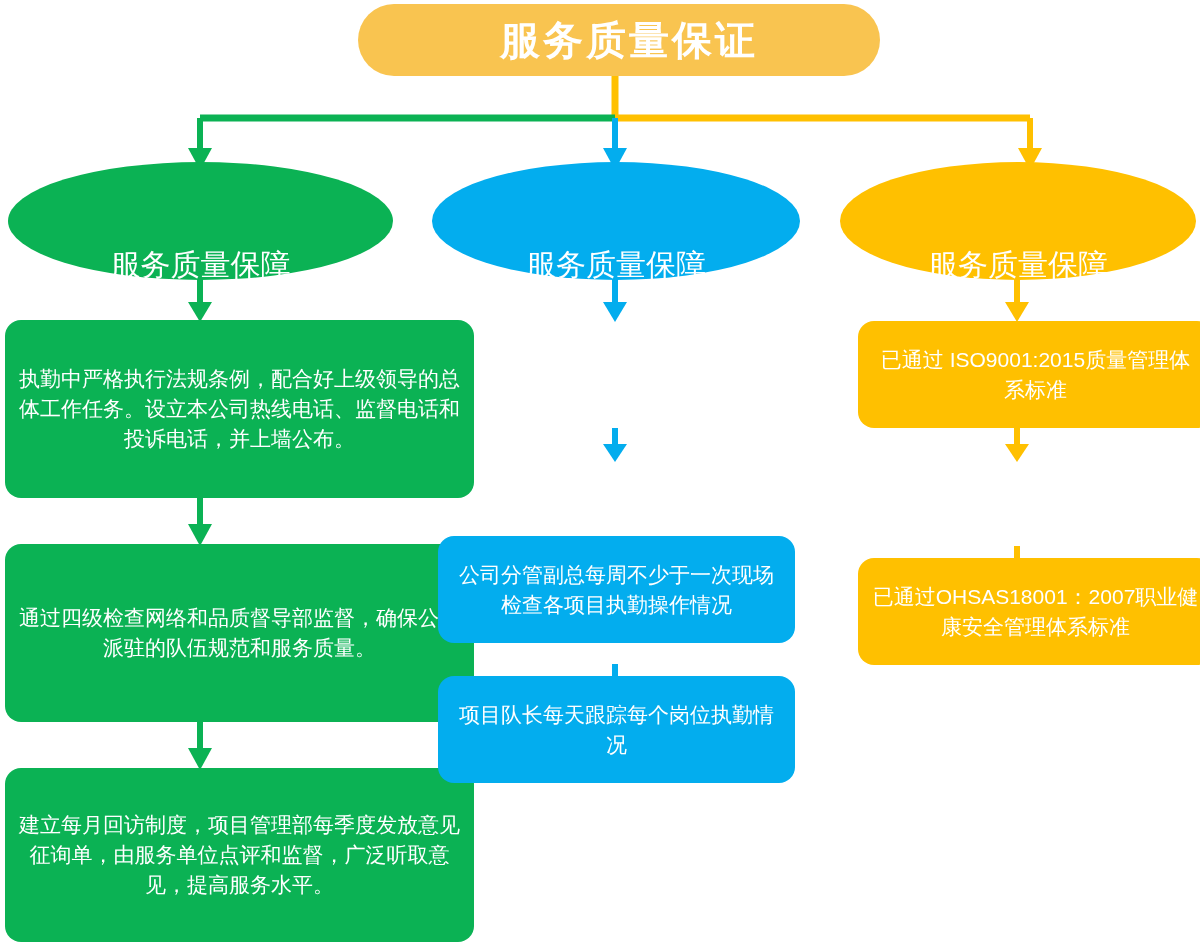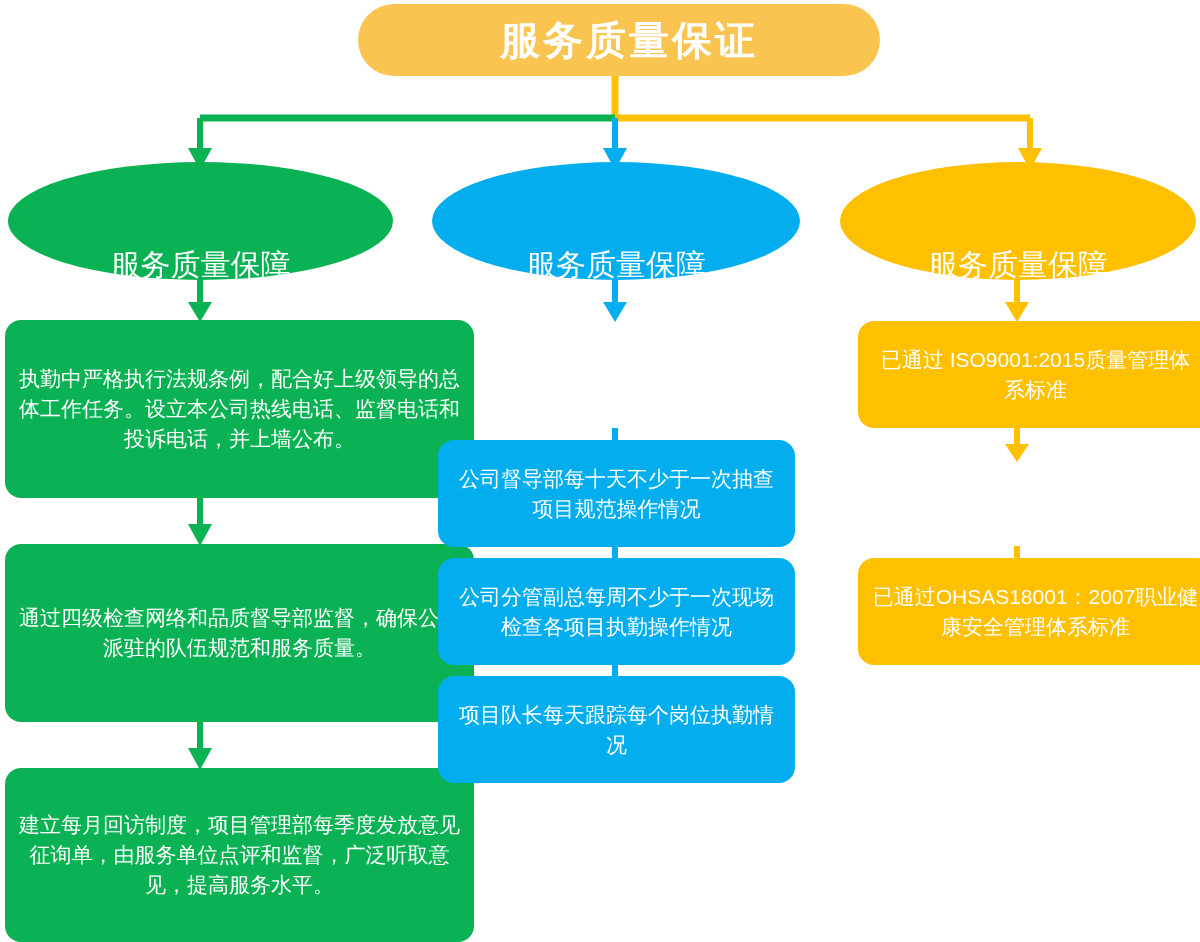"公司督导部每十天不少于一次抽查项目规范操作情况" div.node-box { html: <div> <span>公司督导部每十天不少于一次抽查项目规范操作情况</span> </div> -> none }
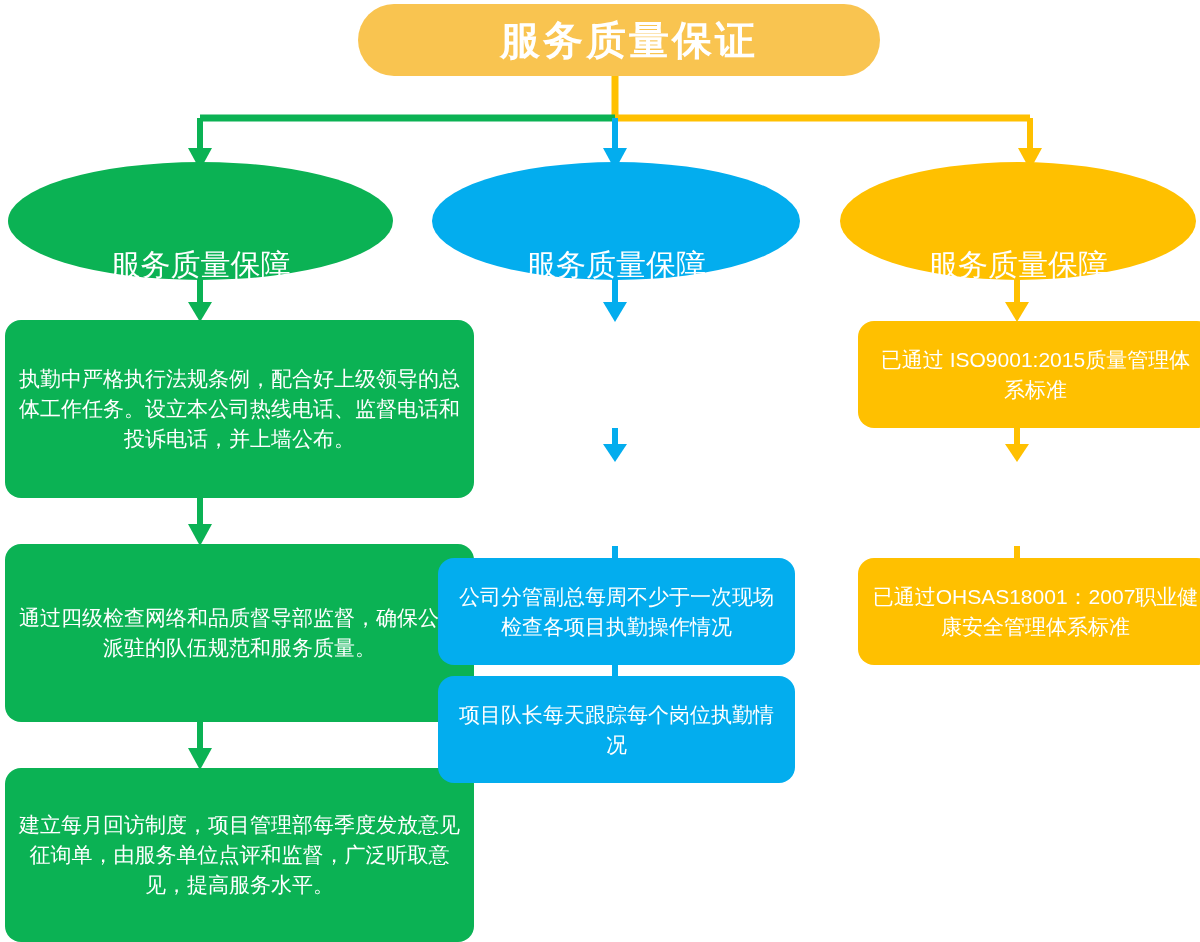"公司分管副总每周不少于一次现场检查各项目执勤操作情况" div.node-box { top: 558px -> 536px }
